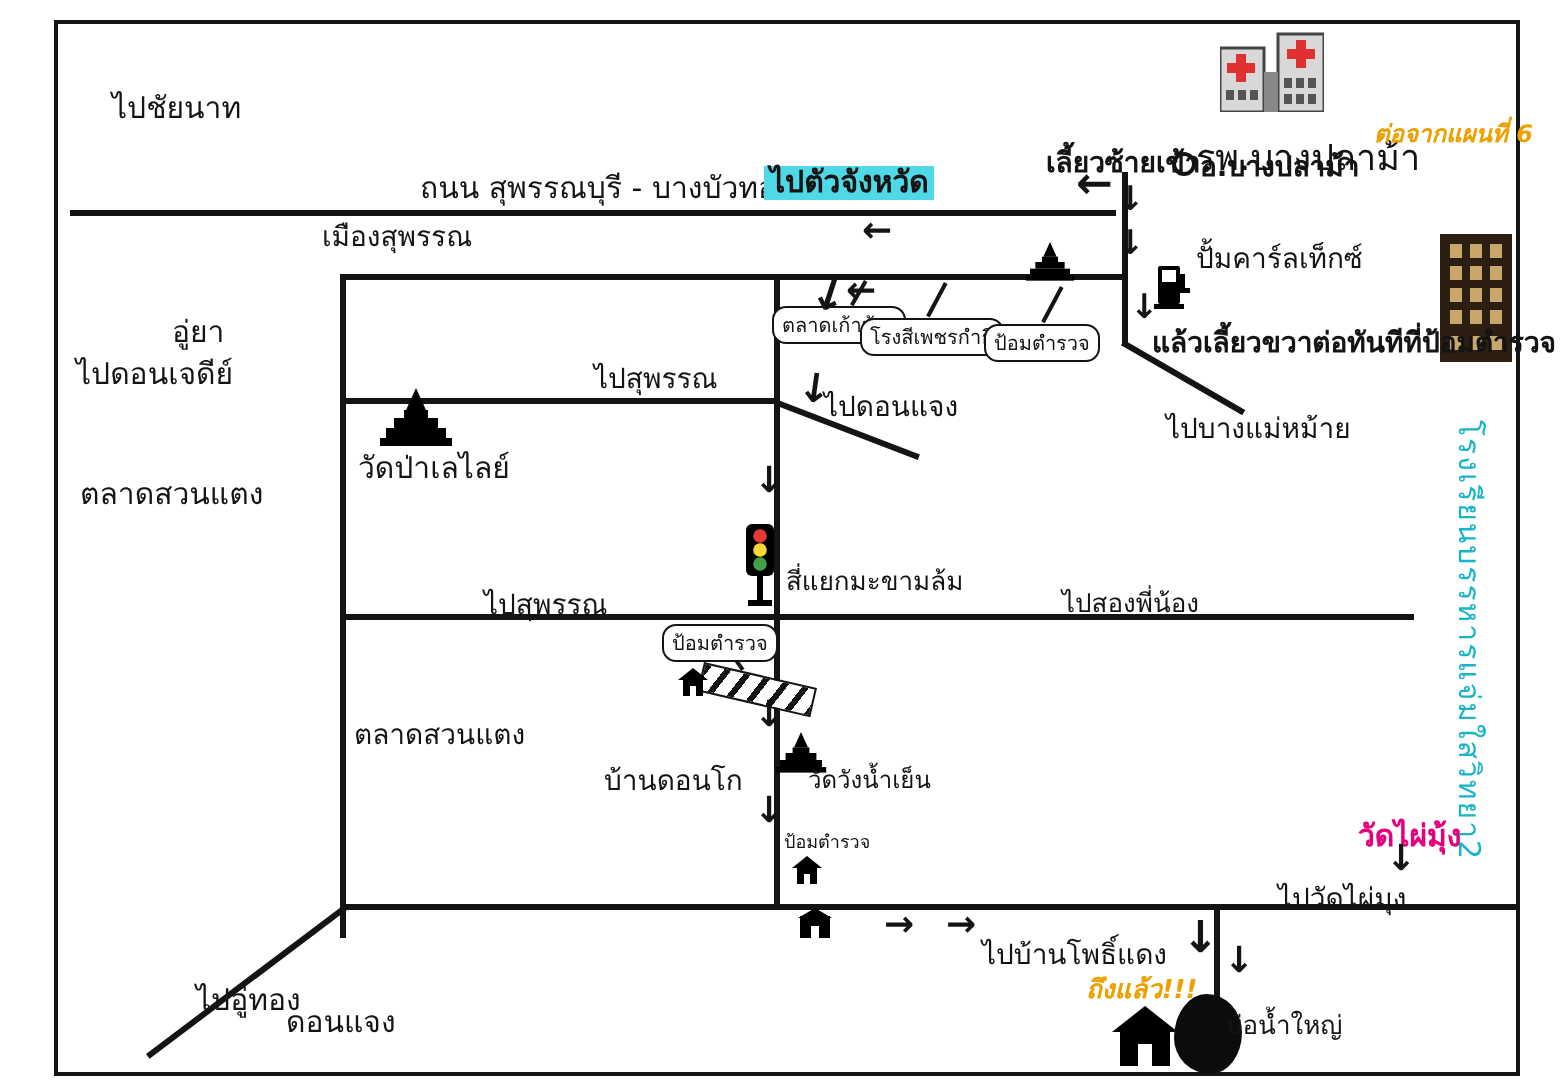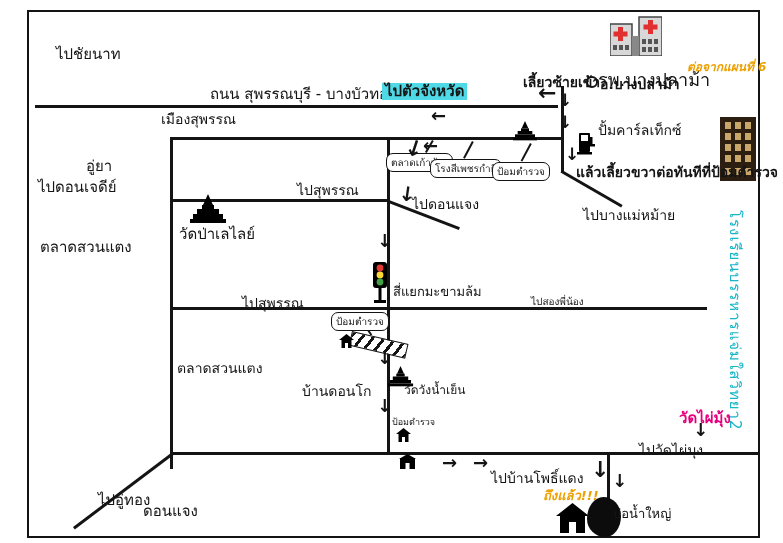"ไปสองพี่น้อง" div.lbl { font-size: 10px -> 13px }
